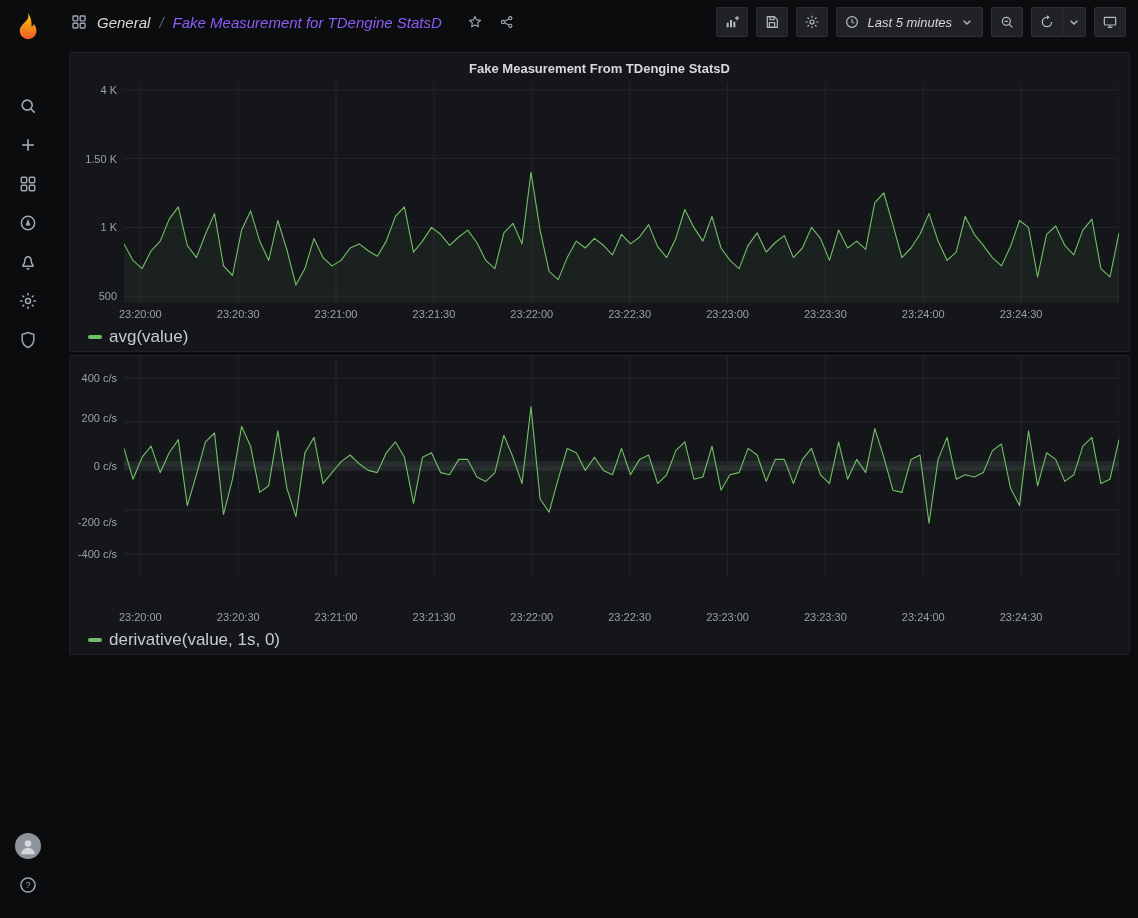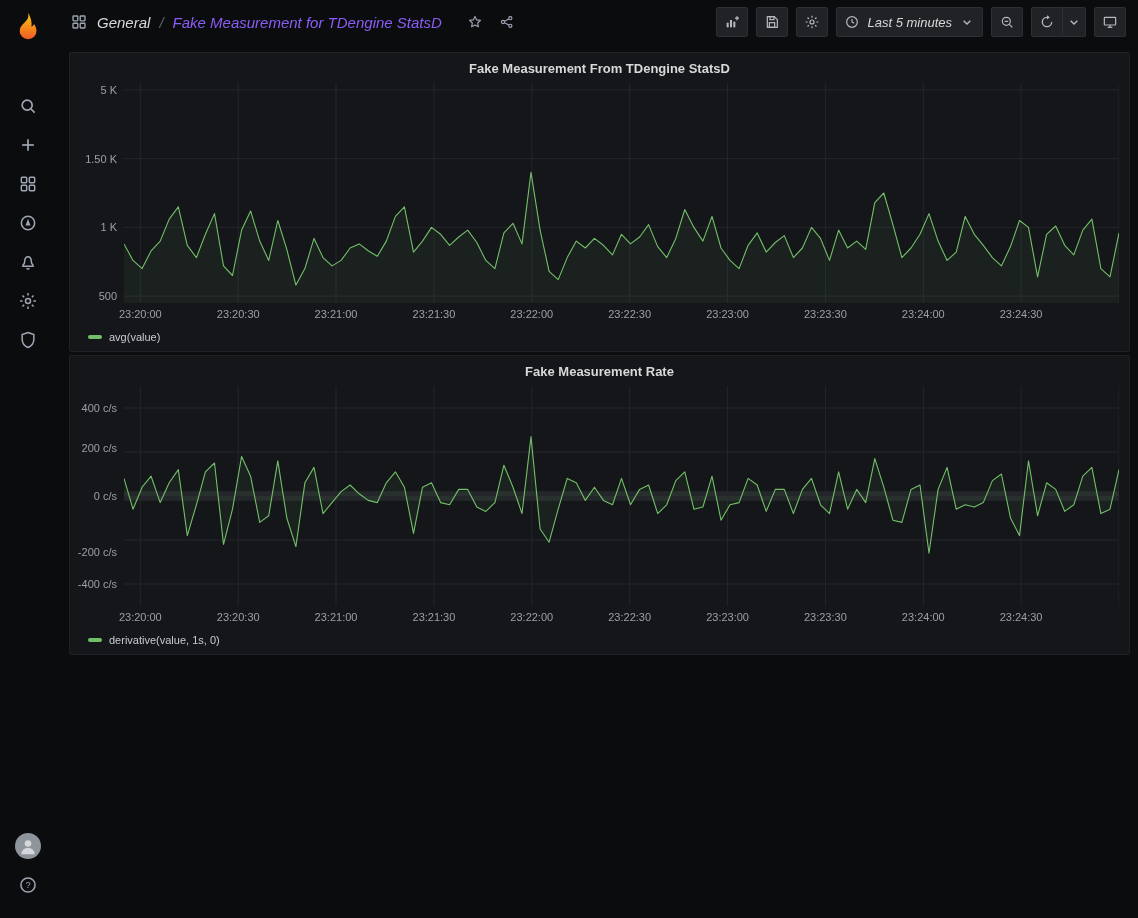"5 K" div.ytick { text: 5 -> 4 }
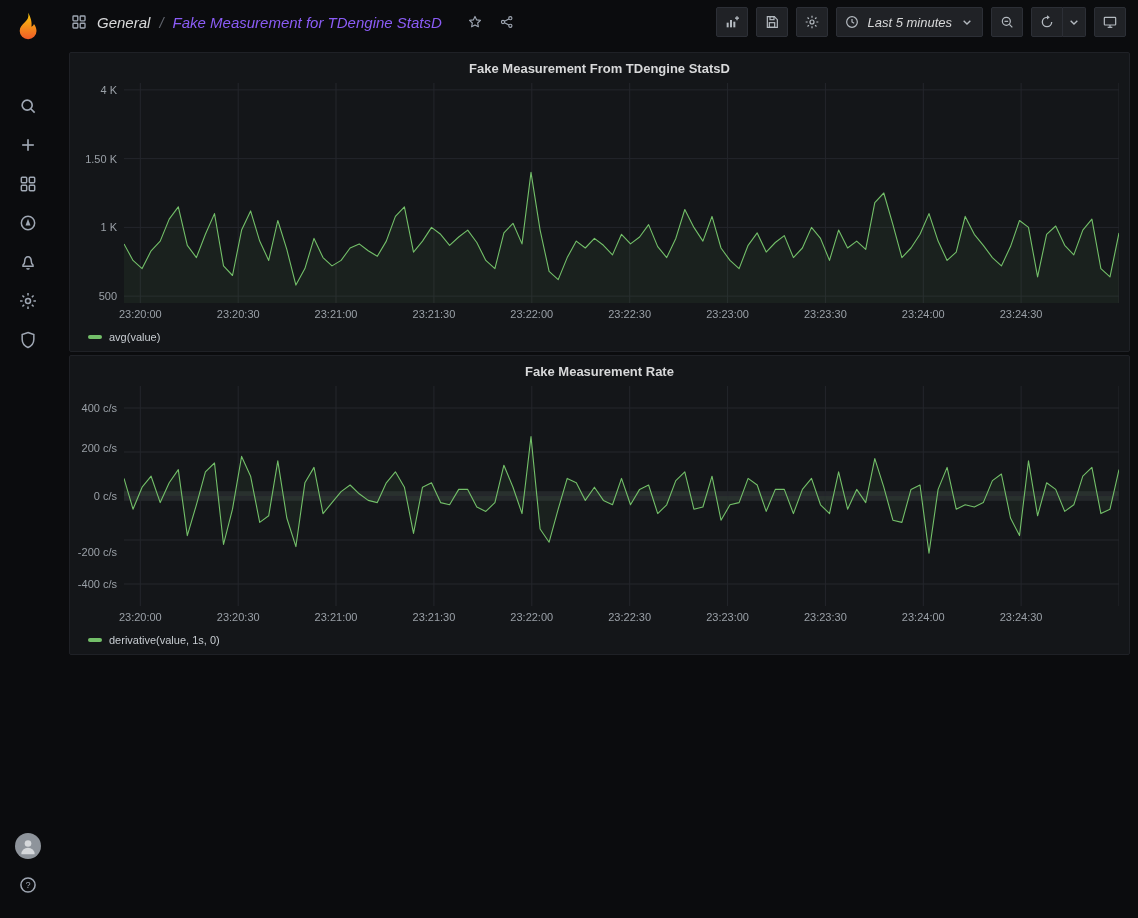"avg(value)" .legend-label { font-size: 11px -> 17px }
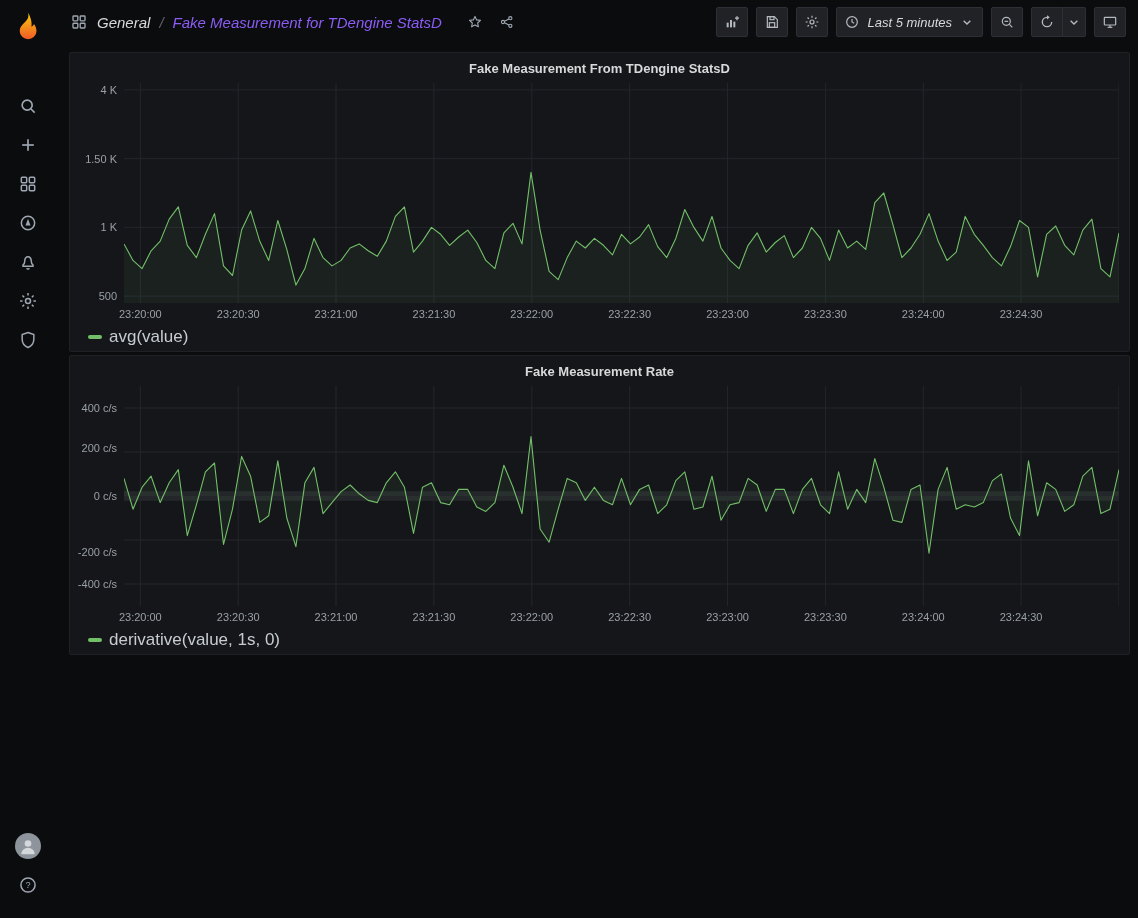"Fake Measurement Rate" div.panel-title { html: <div>Fake Measurement Rate</div> -> none }
